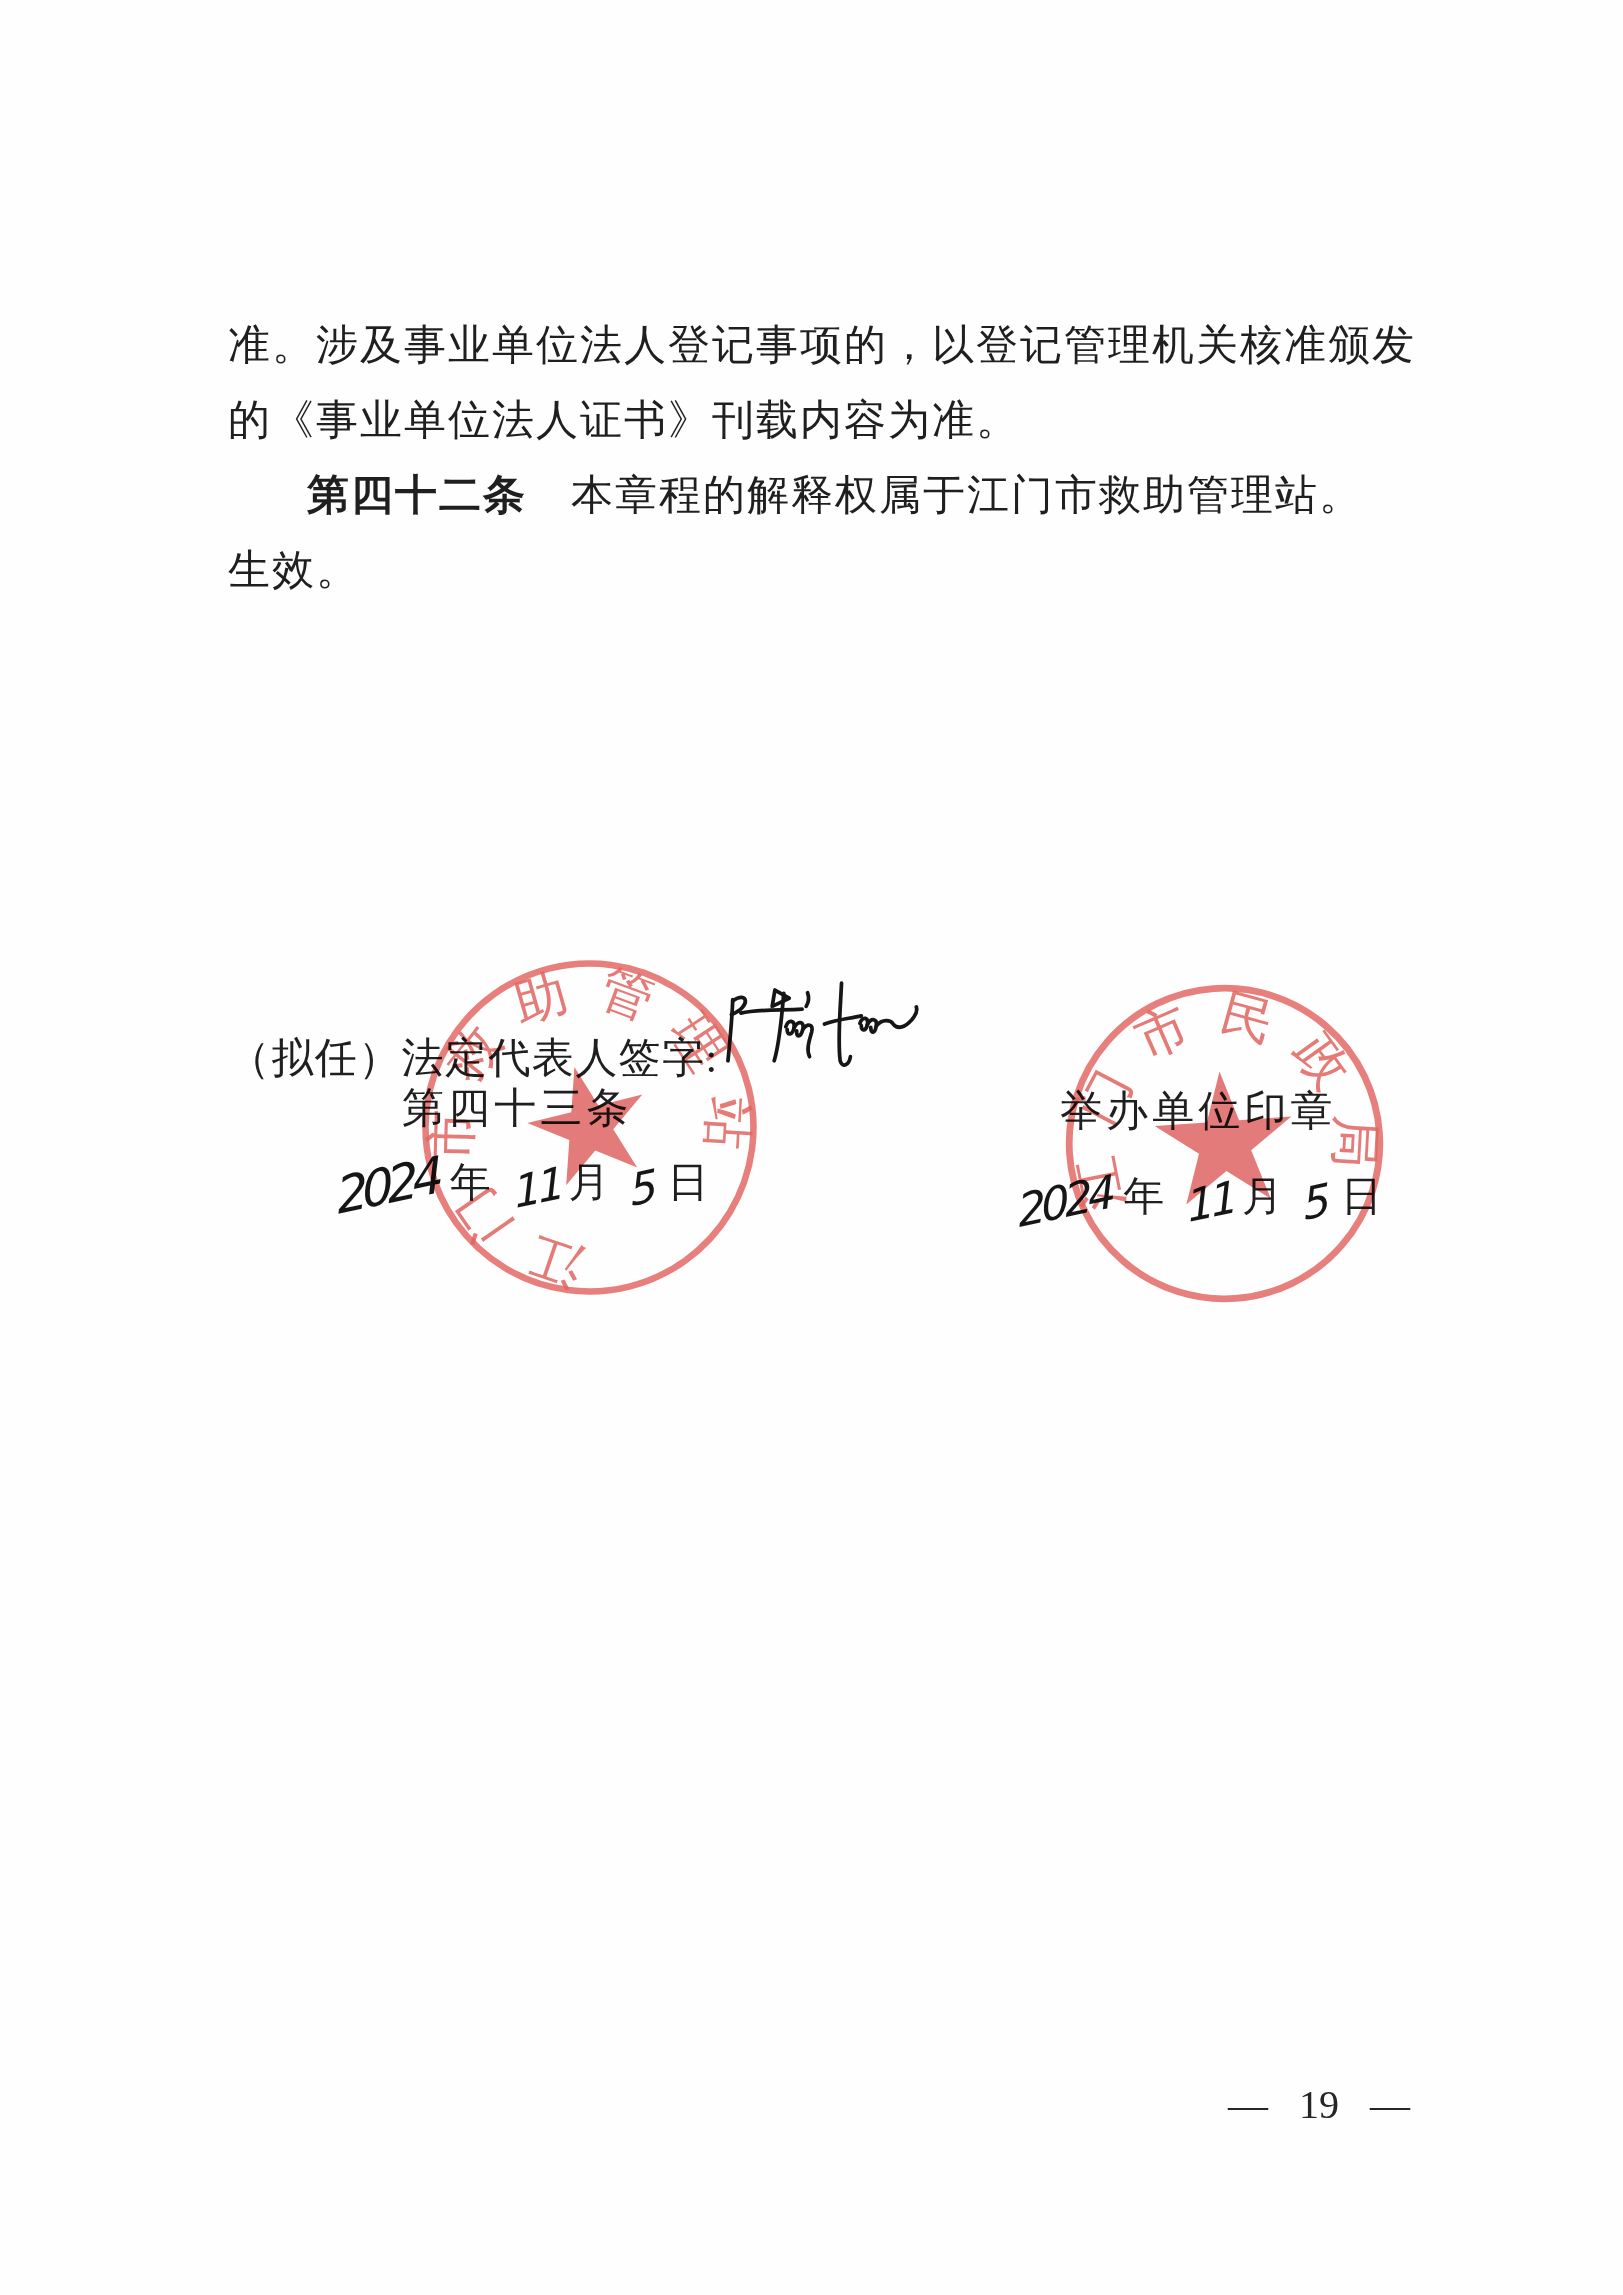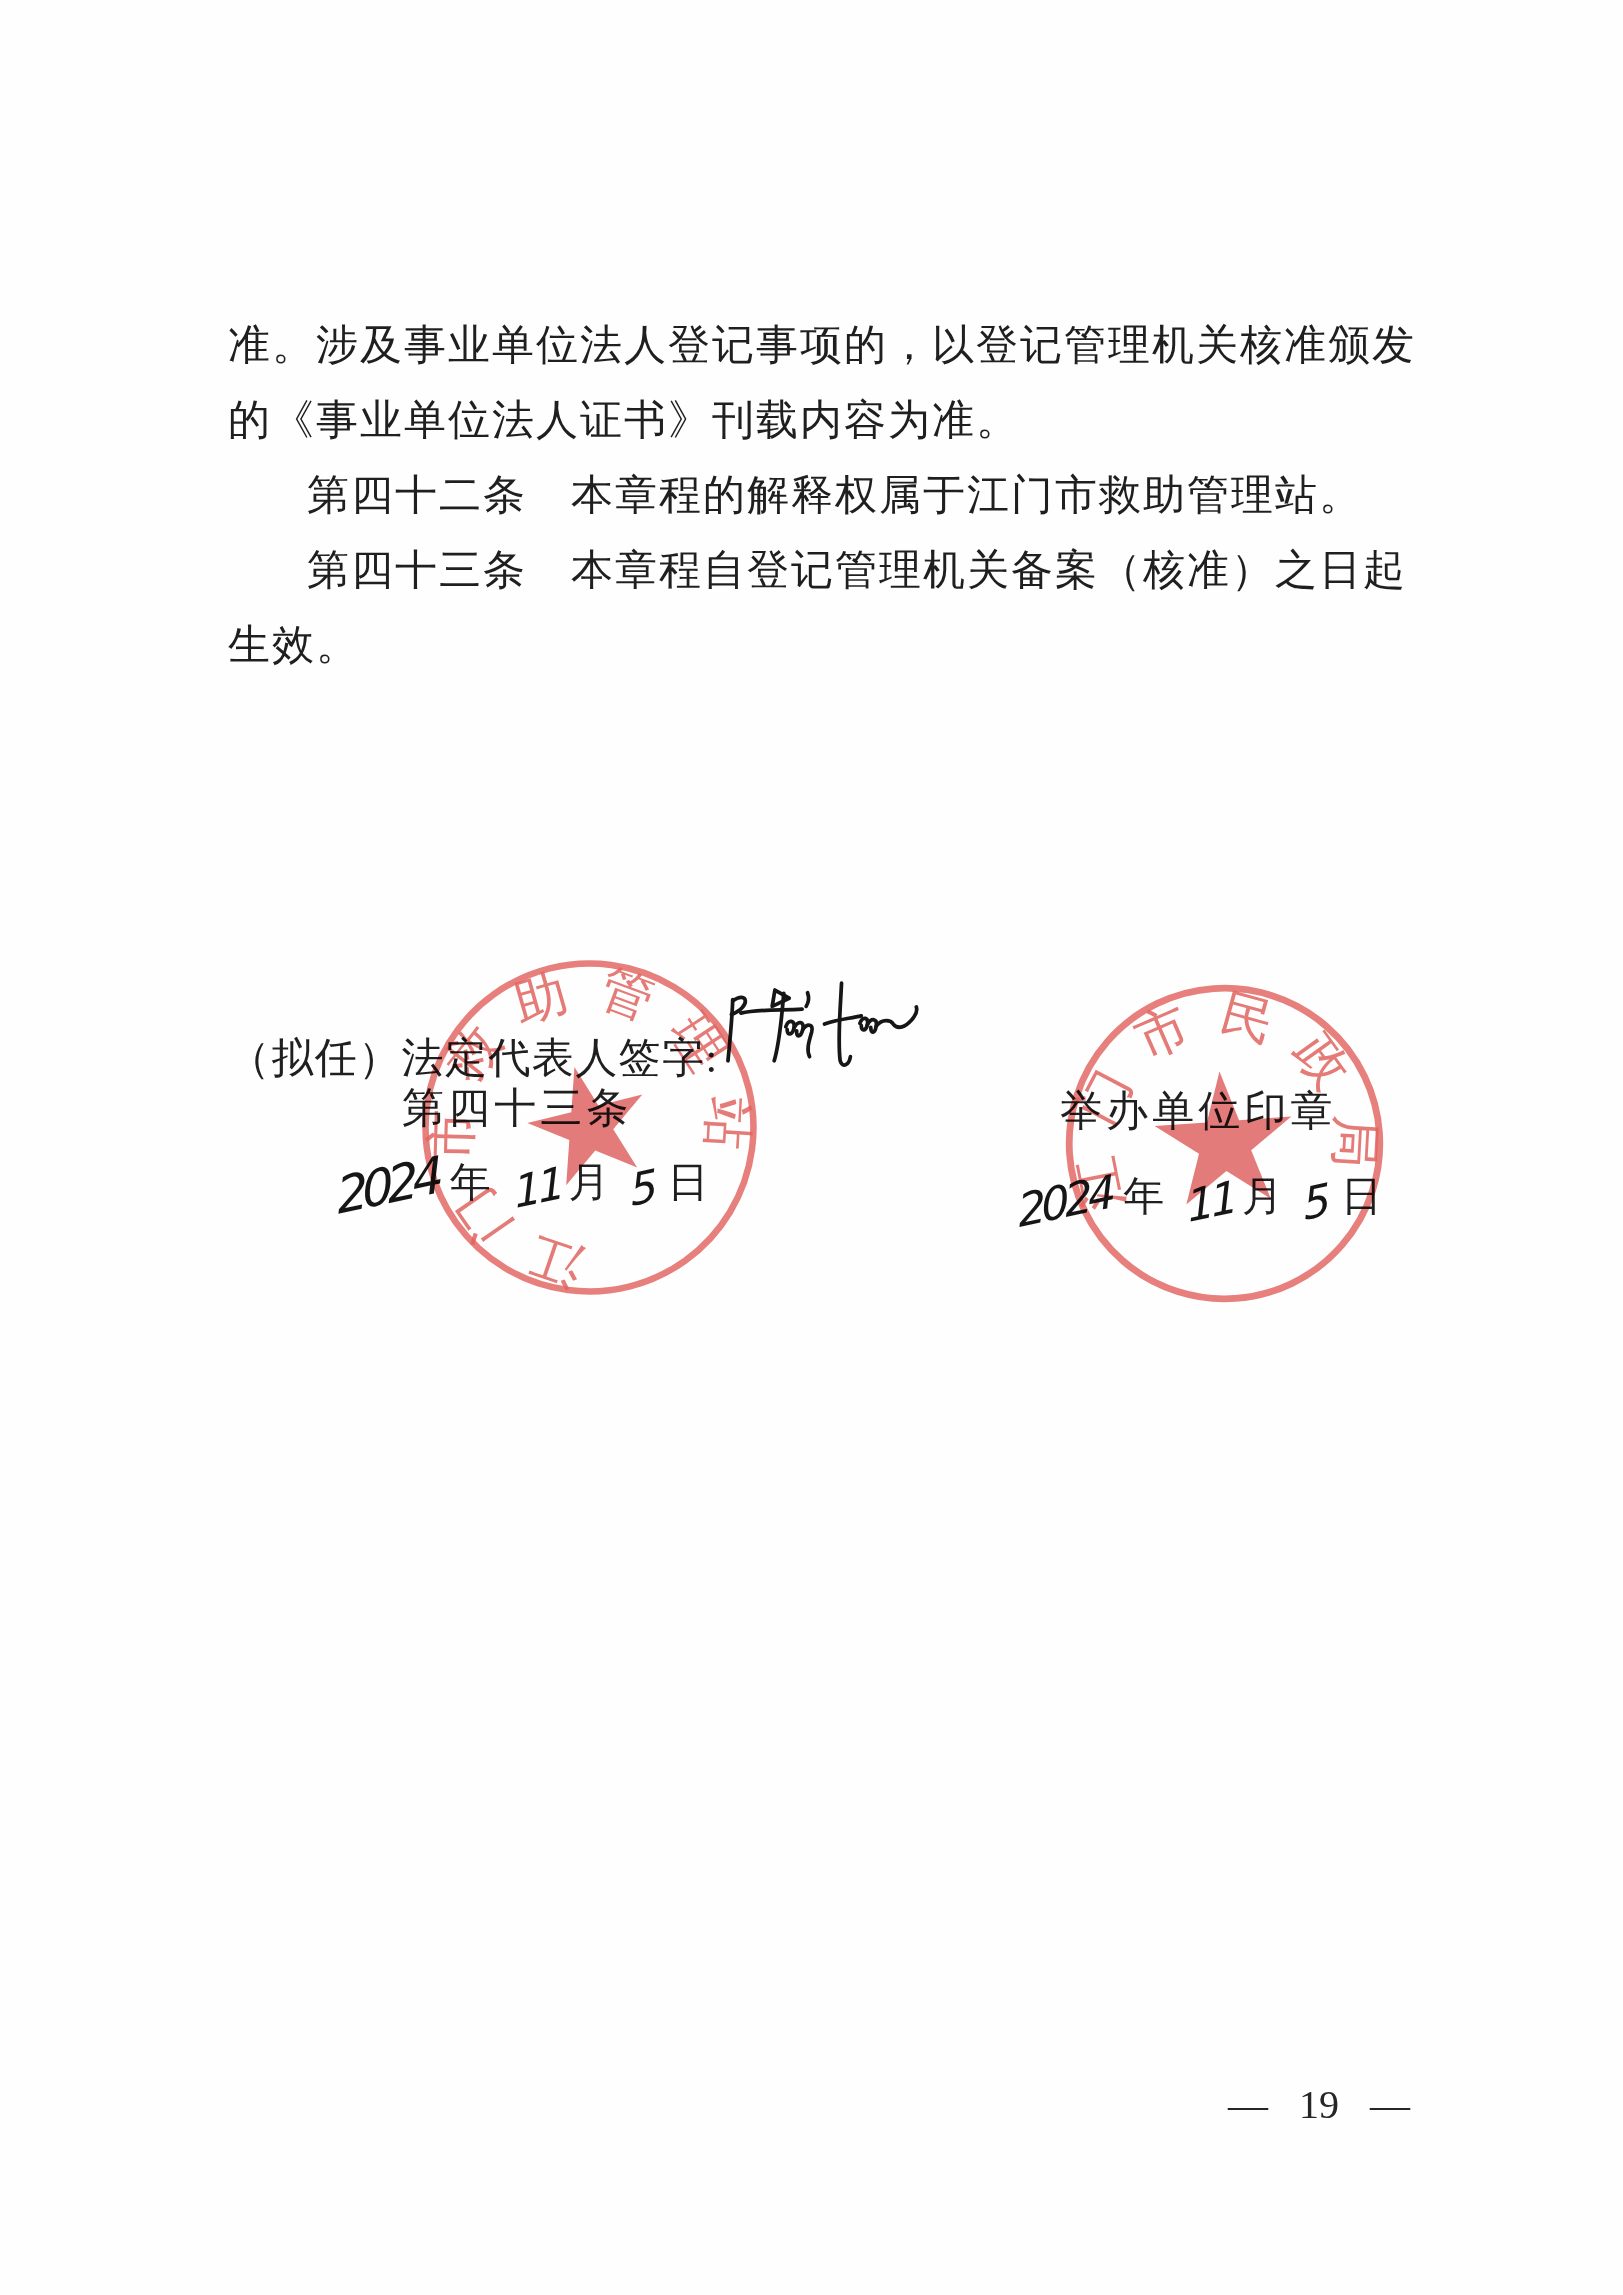"第四十二条" .doc-bold { font-weight: 400 -> 700 }
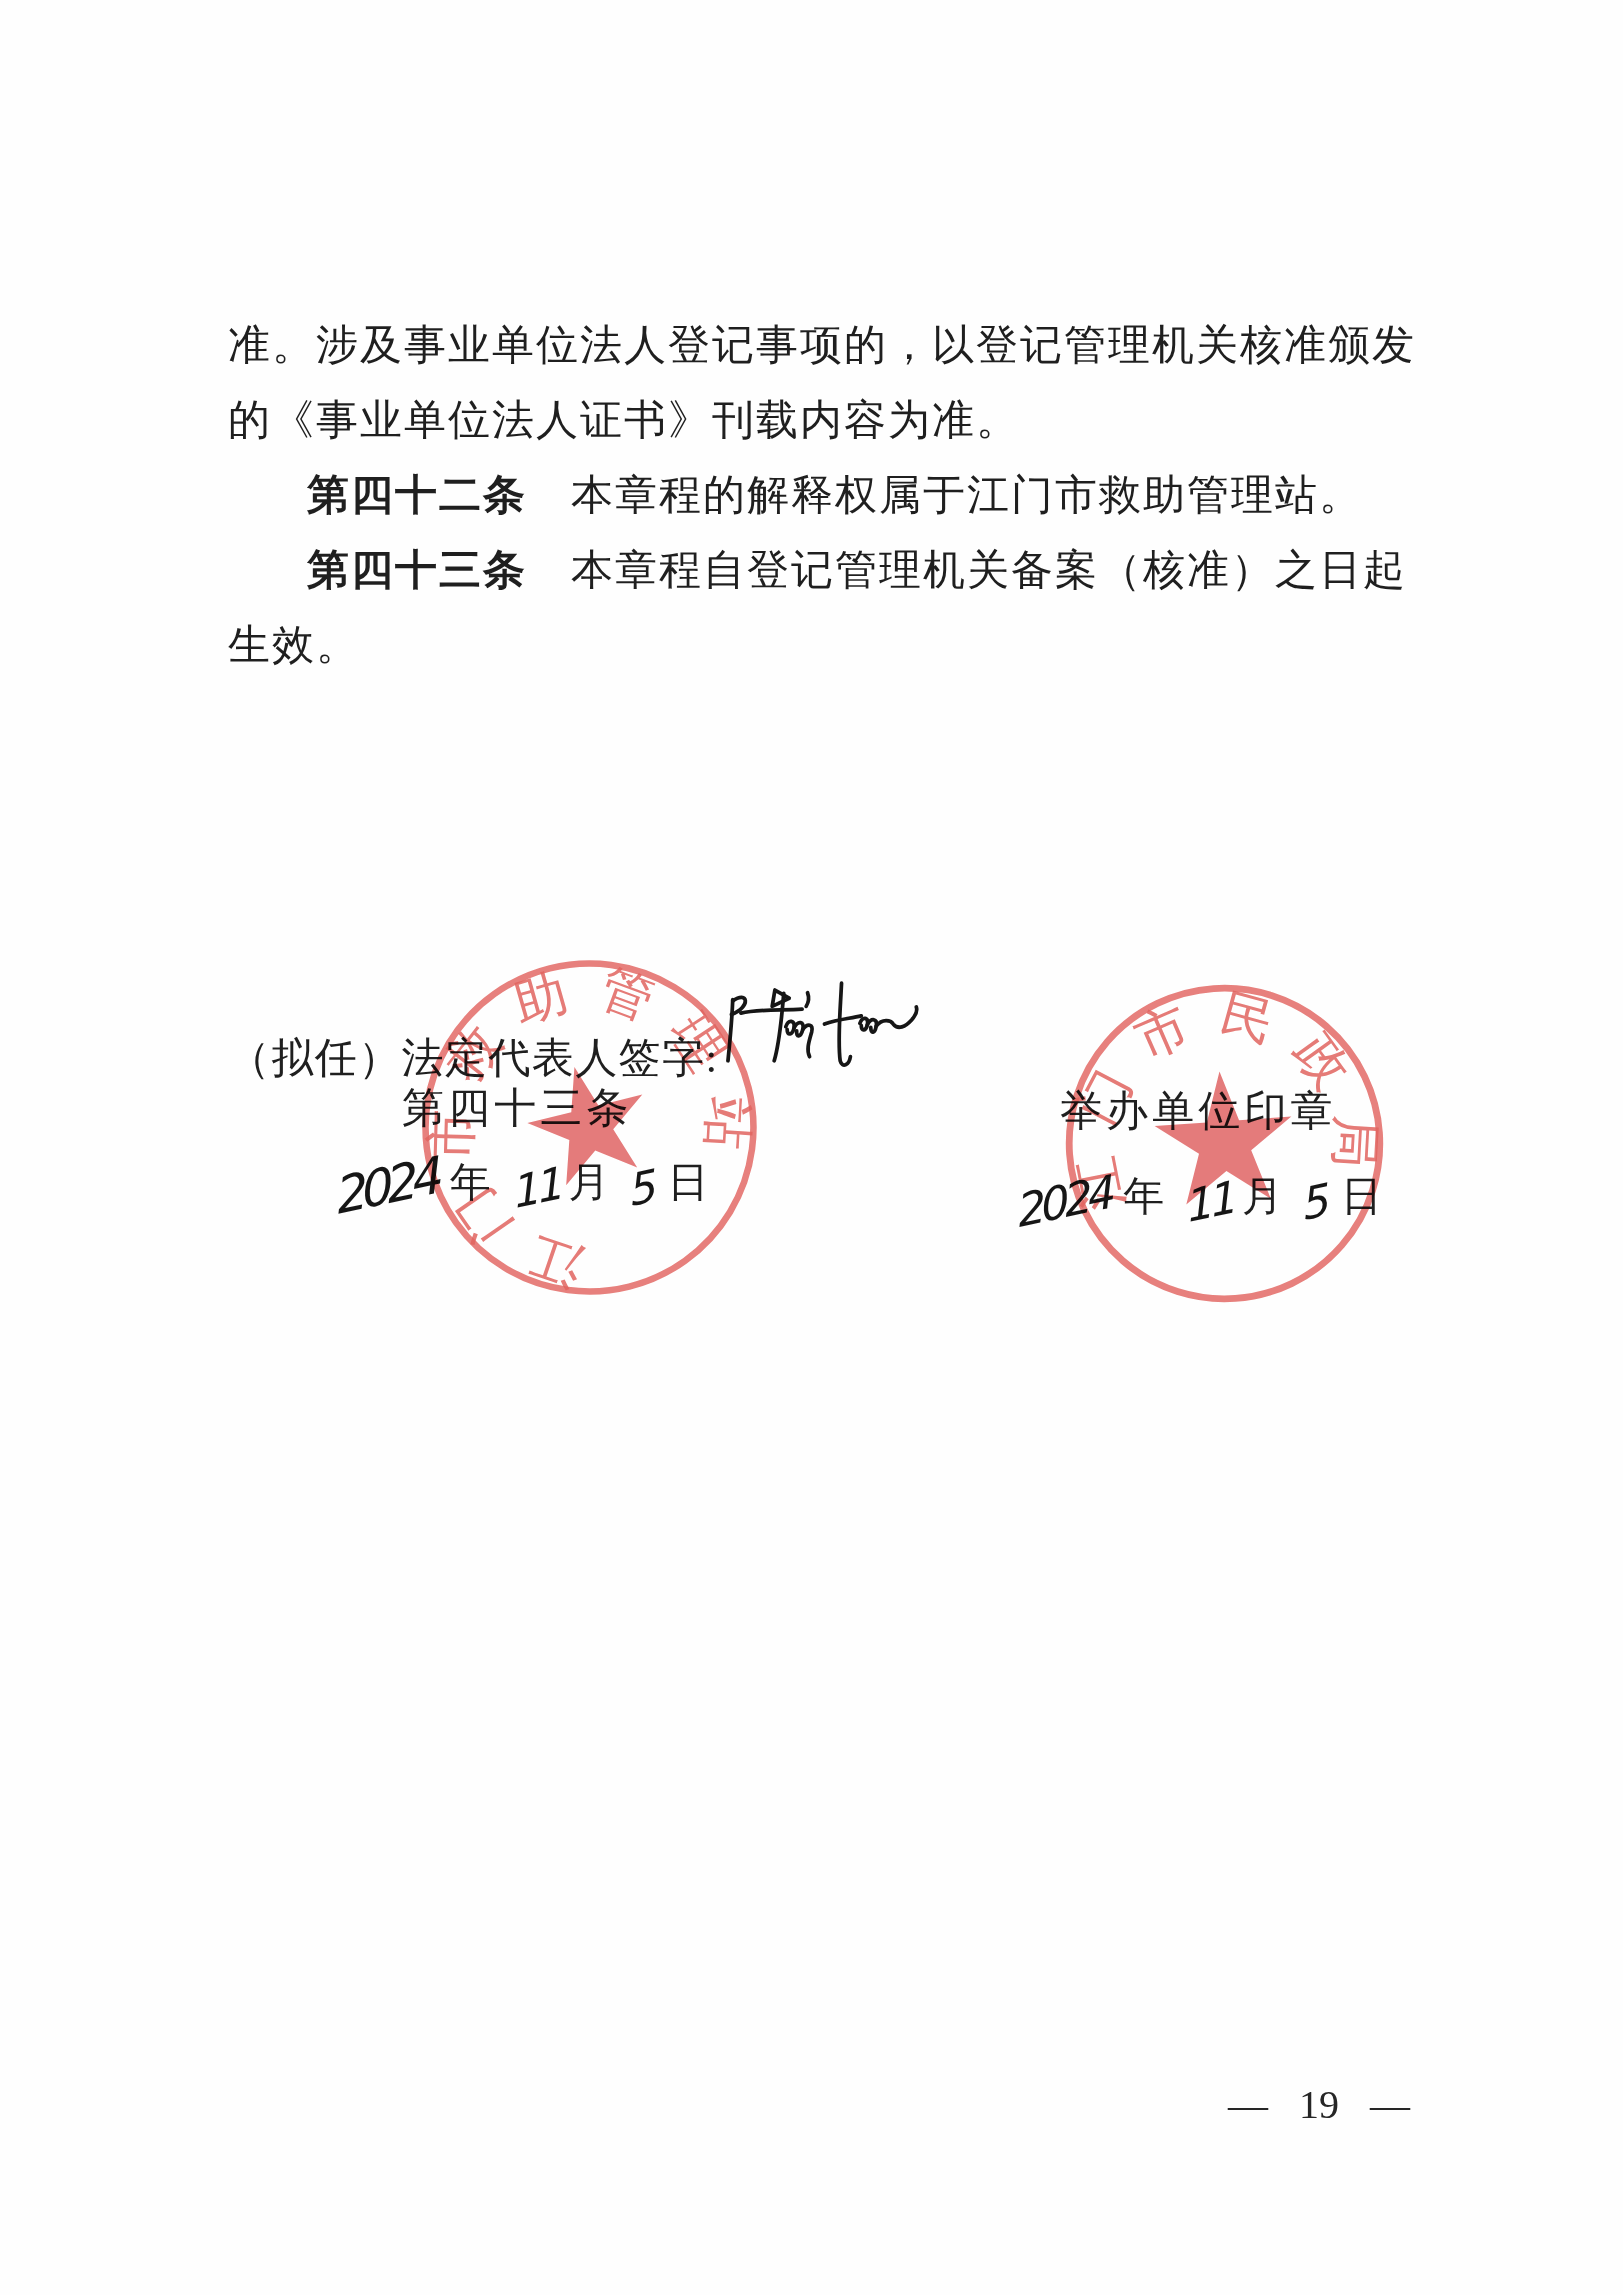"第四十三条 本章程自登记管理机关备案（核准）之日起" div.doc-line { html: <div><span>第四十三条</span><span> 本章程自登记管理机关备案（核准）之日起</span></div> -> none }
